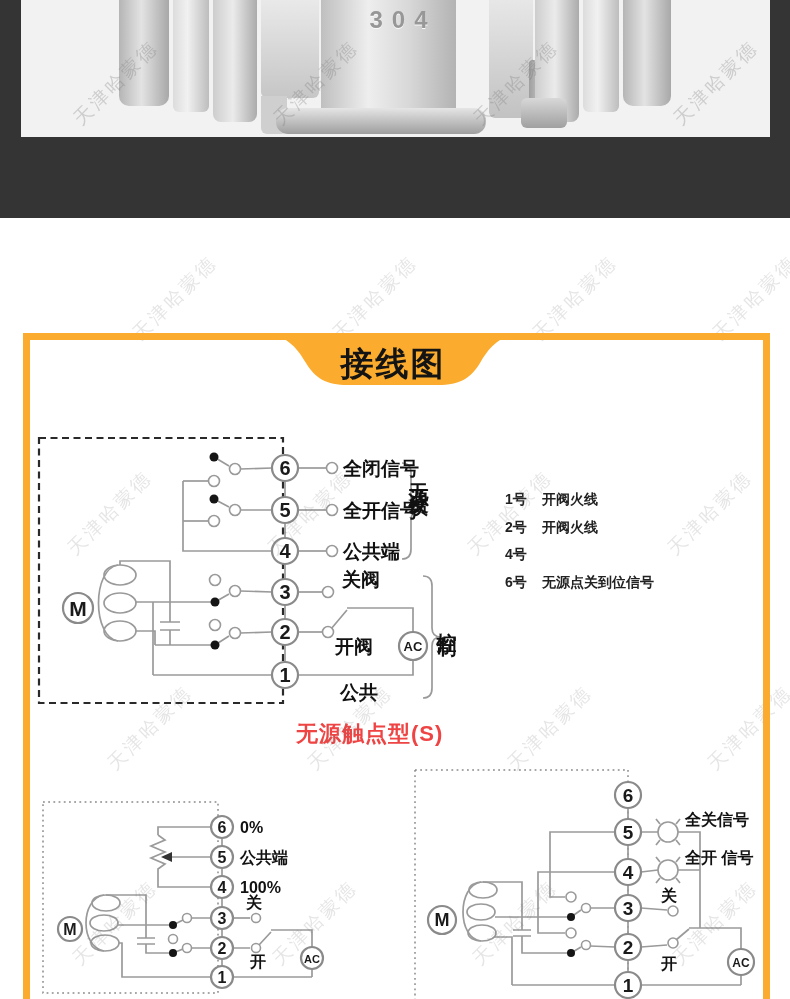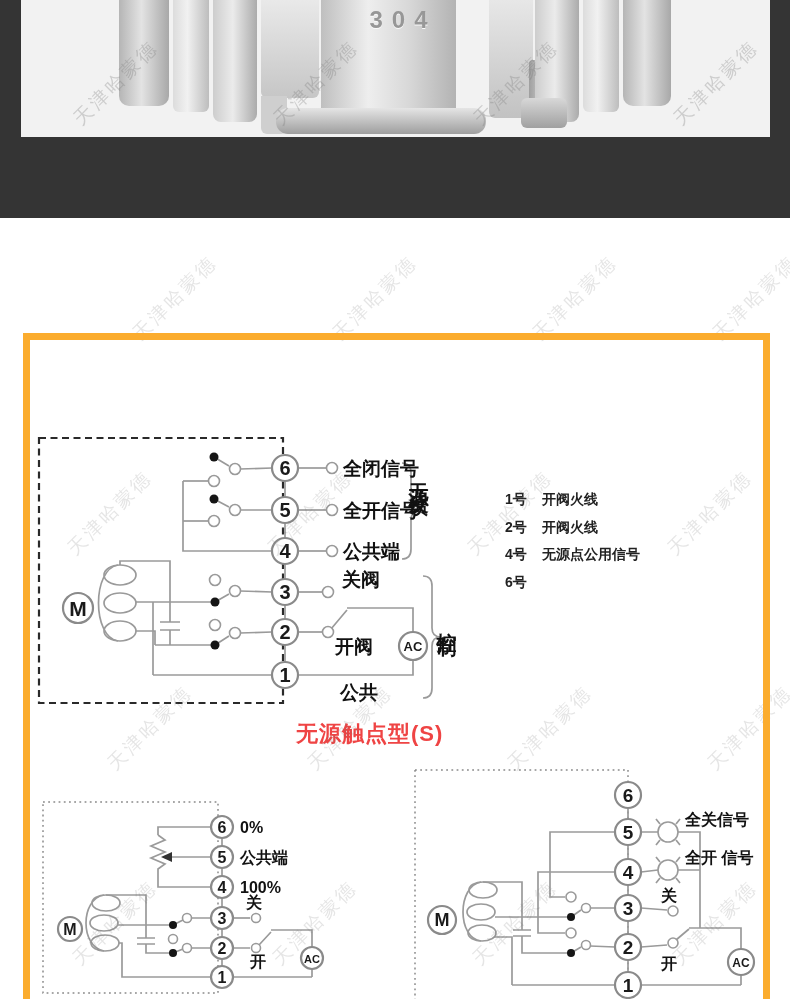"接线图" div.banner { html: none -> <div> <svg> <path></path> <text>接线图</text> </svg> </div> }
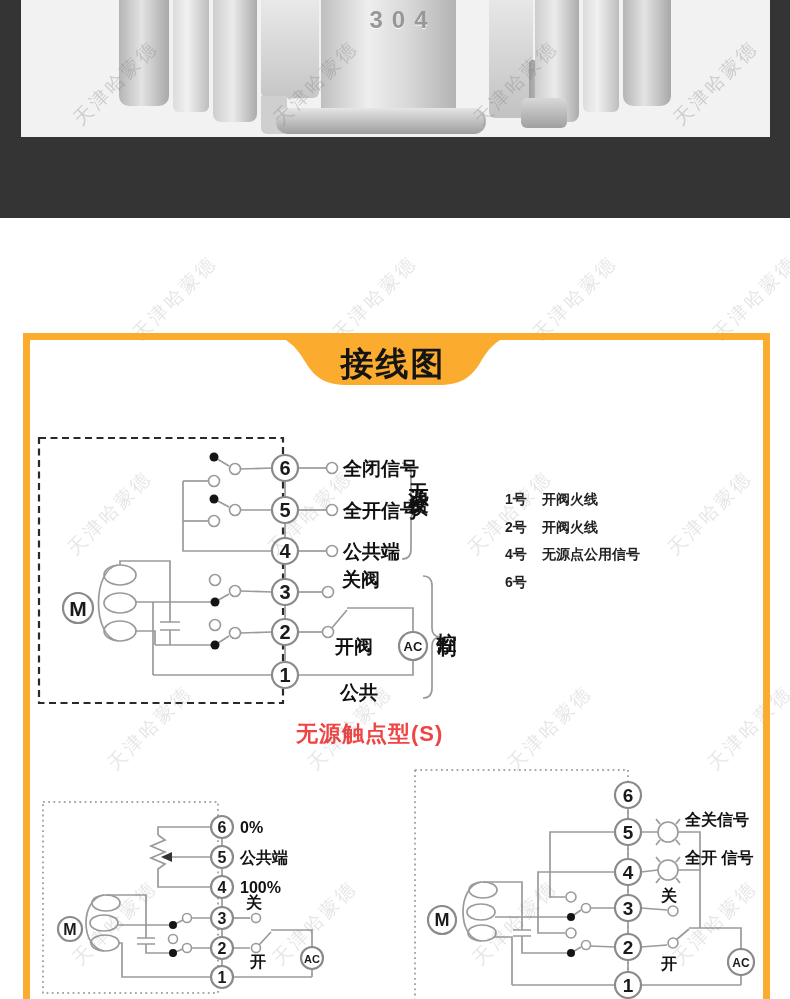"无源点公用信号" span { html: <span>无源点公用信号</span> -> none }
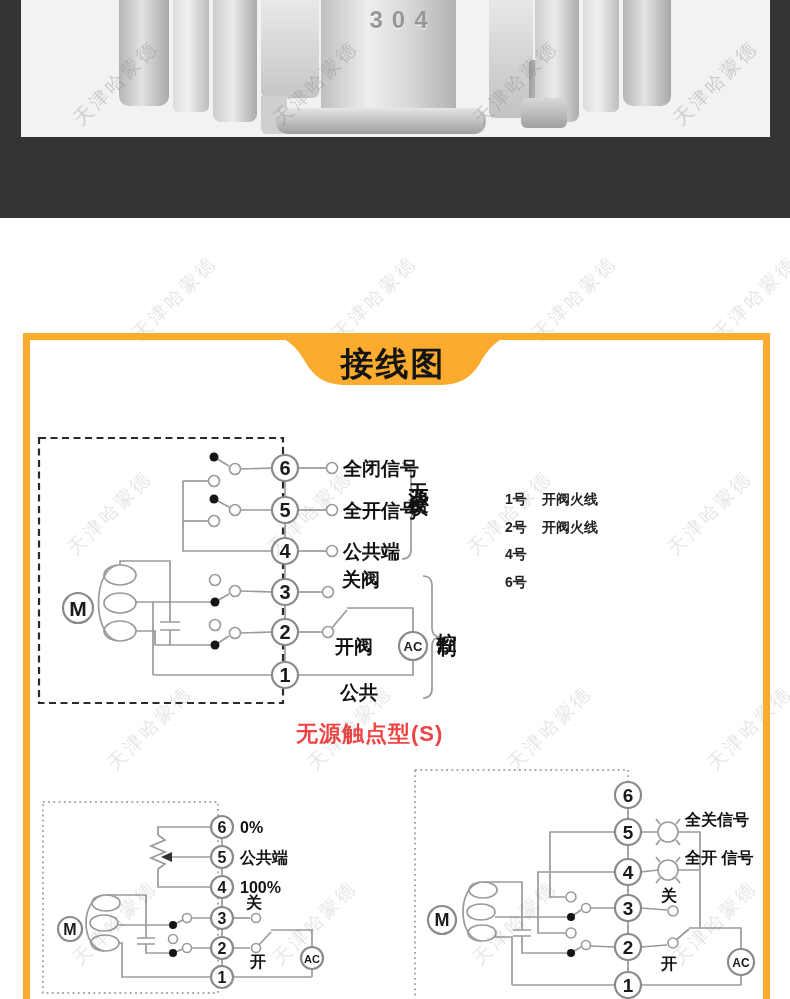"无源点关到位信号" span { html: none -> <span>无源点关到位信号</span> }
